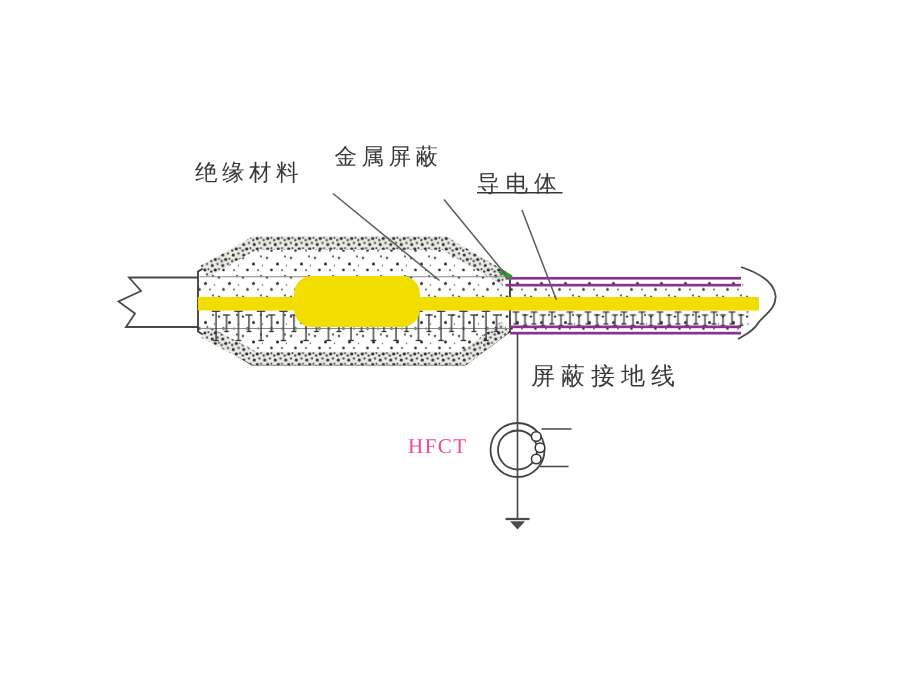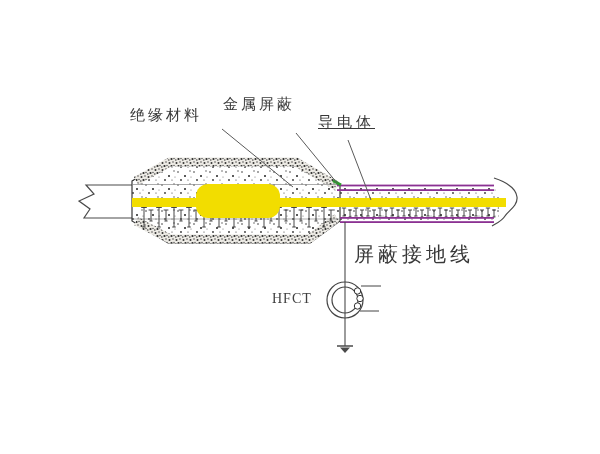"屏蔽接地线" #lbl-ground-wire { font-size: 20px -> 16px }
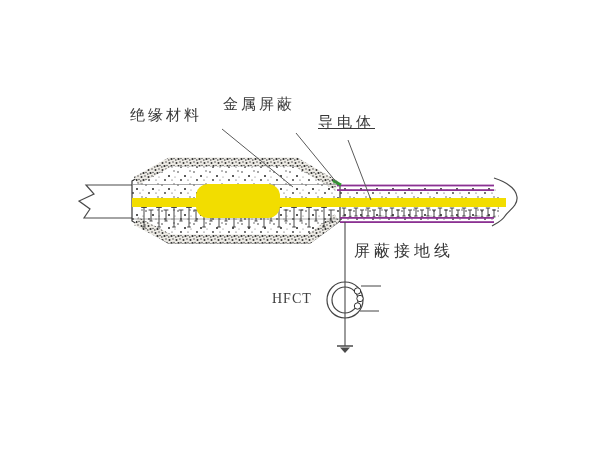"HFCT" #lbl-hfct { color: #404040 -> #ec4899 }
